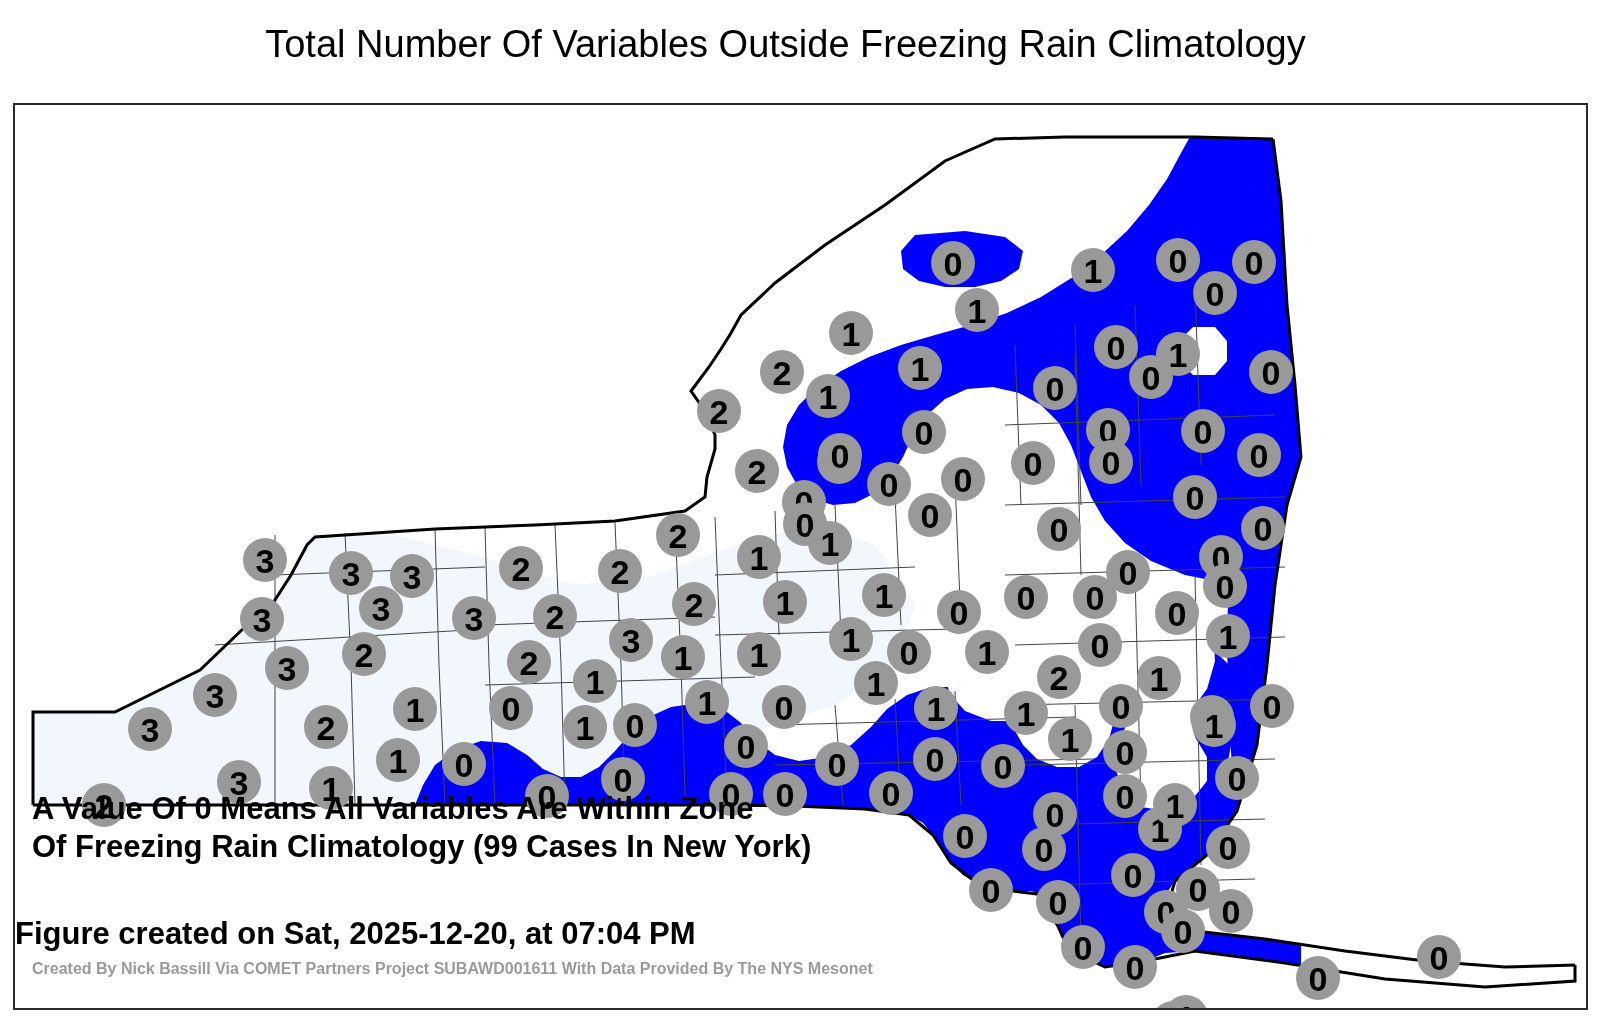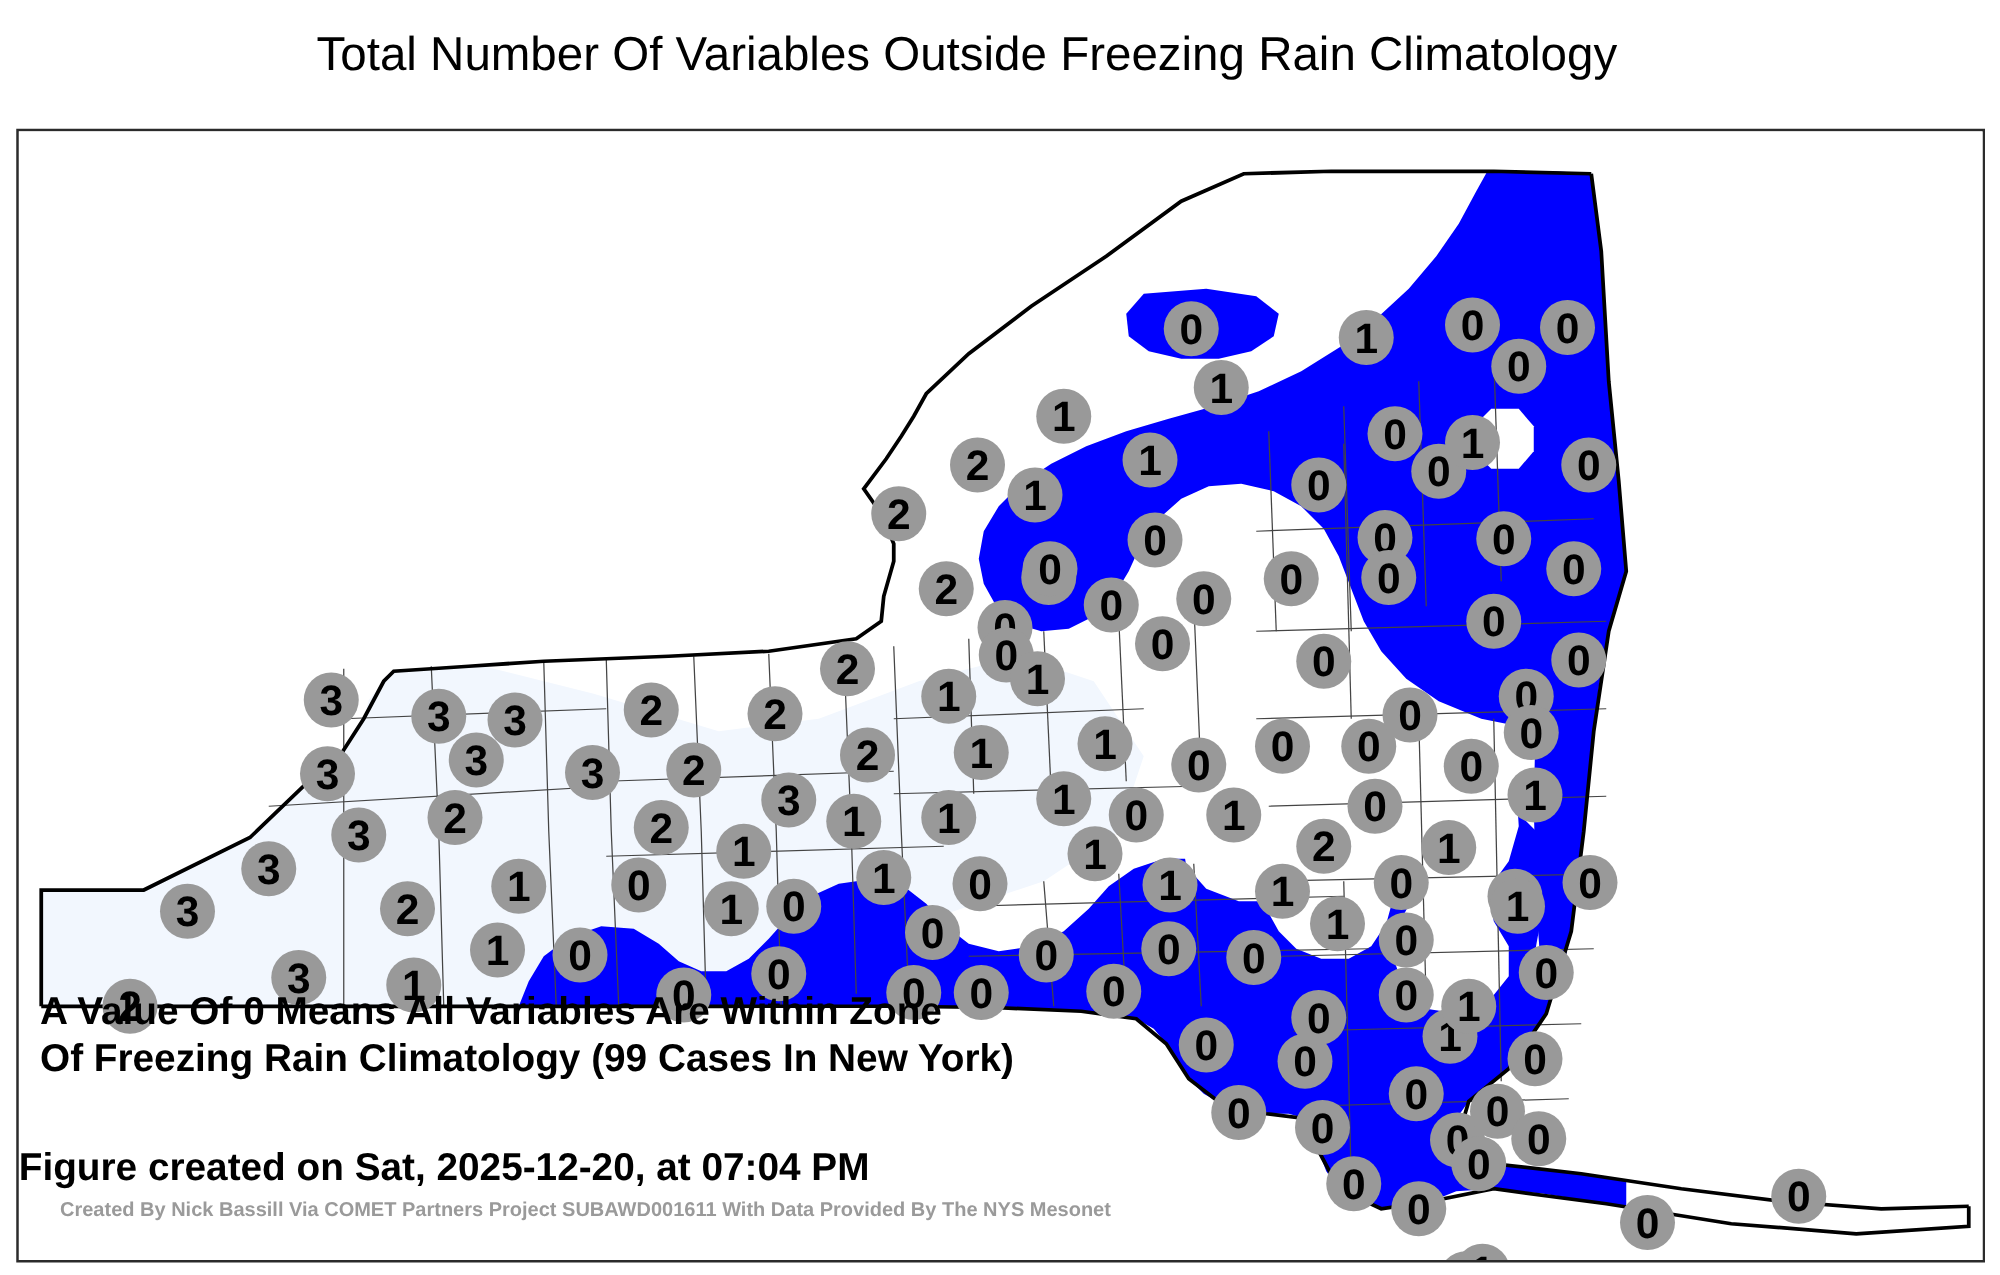"Total Number Of Variables Outside" #figure-title { padding-left: none -> 12px }
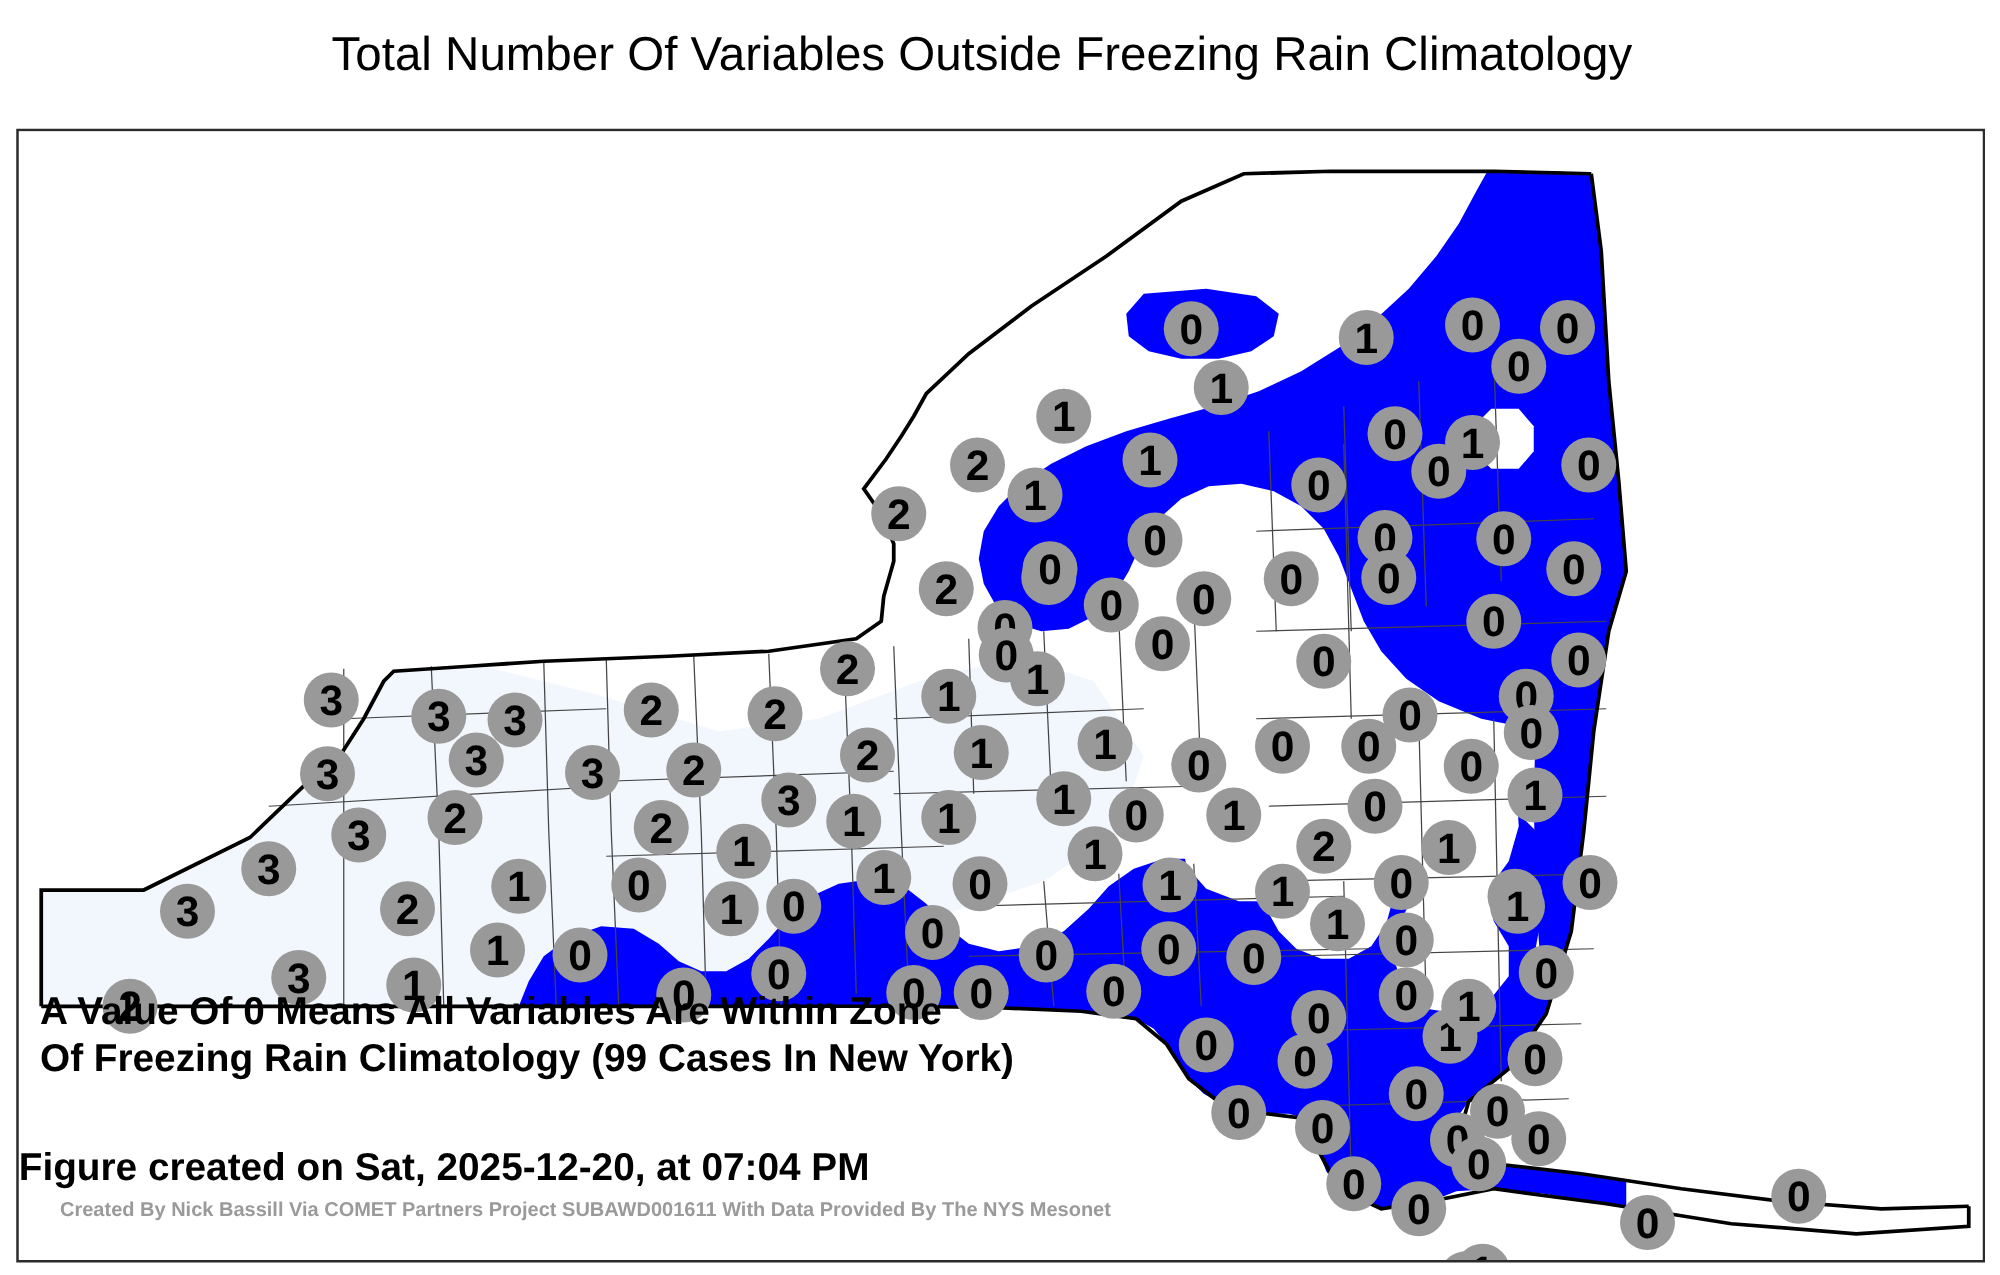"Created By Nick Bassill Via" #annot-credit { margin-left: 16px -> none }
